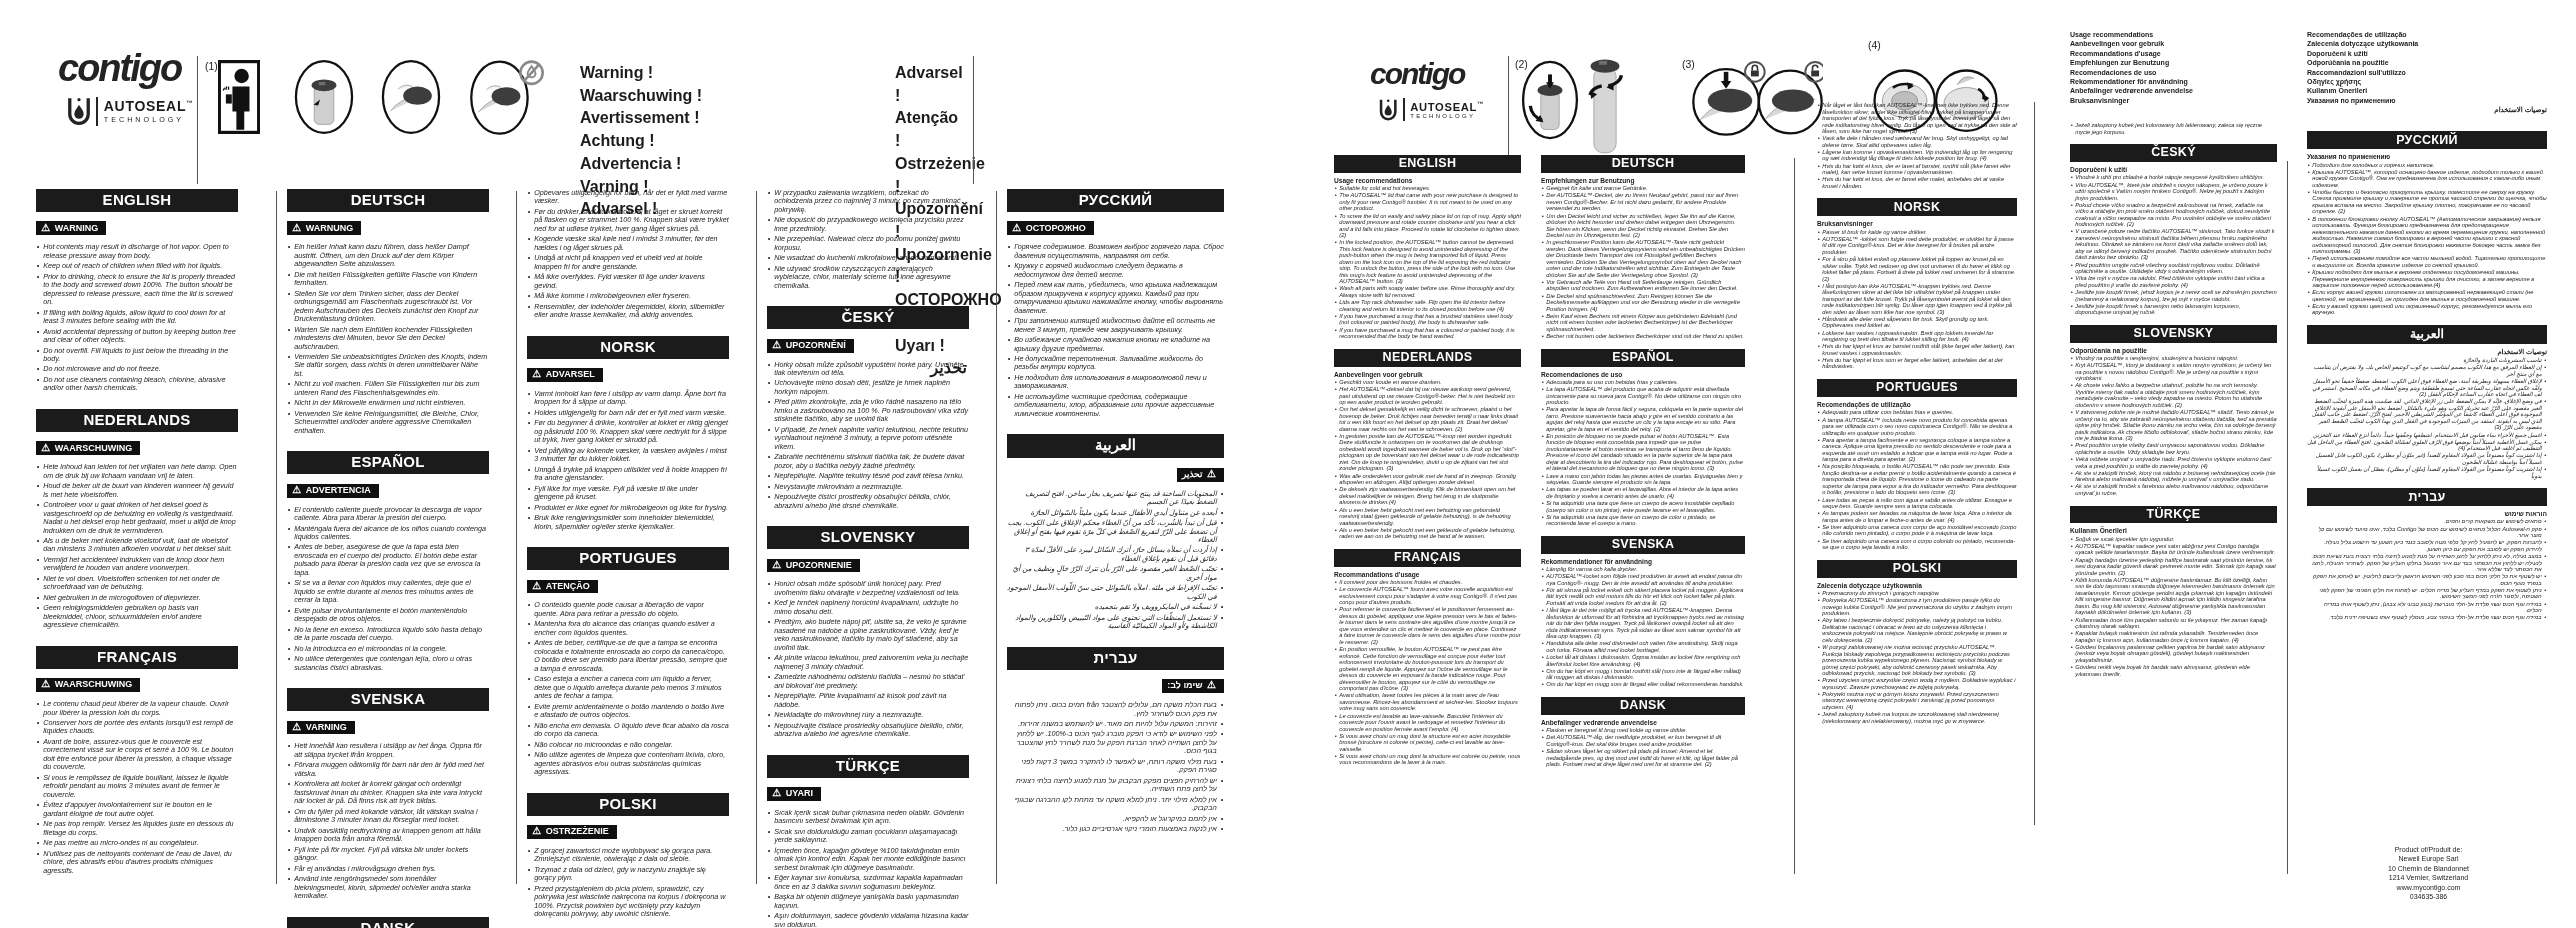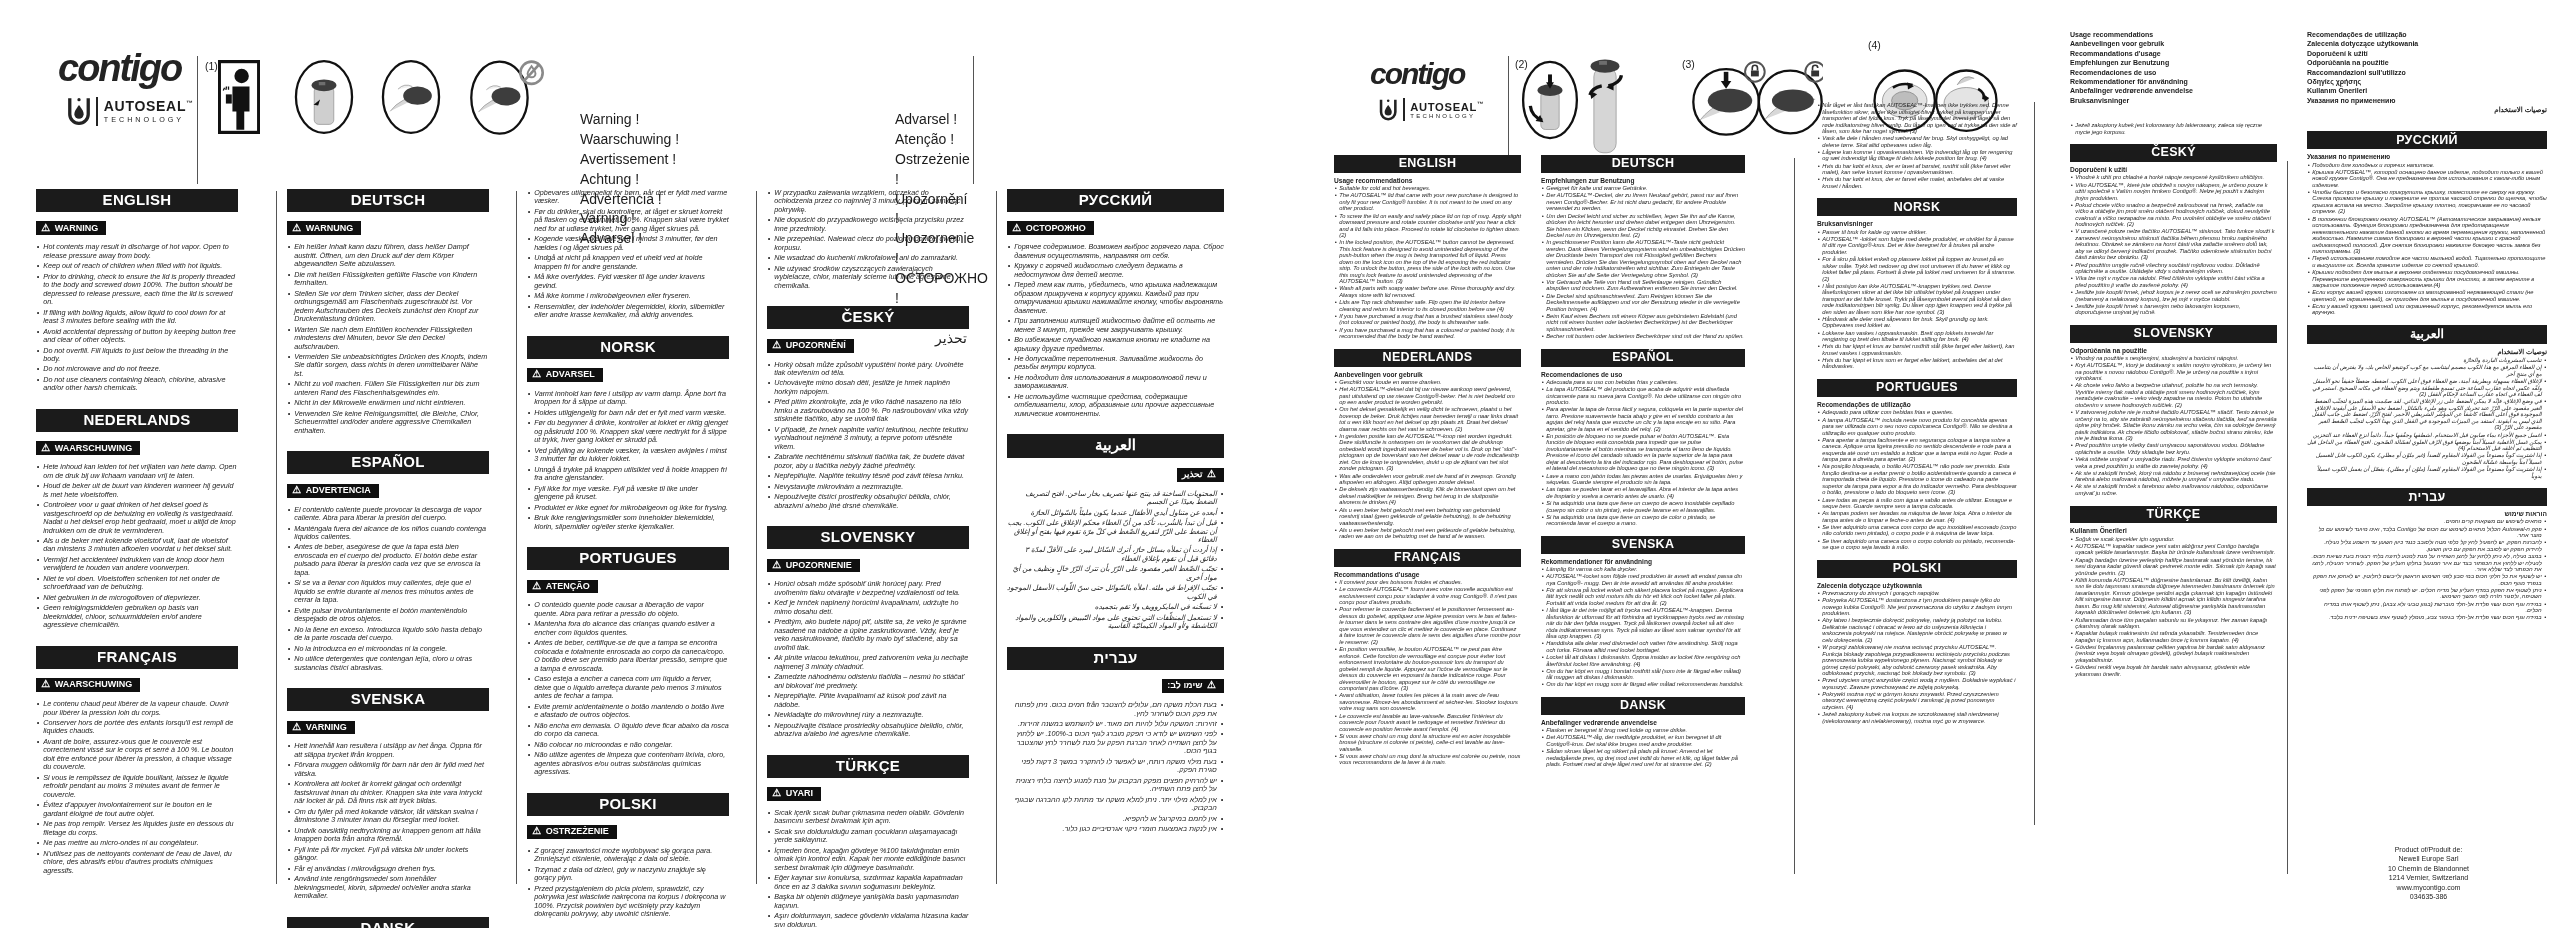"Warning !" .warnwords { font-size: 14px -> 16px; font-weight: normal -> bold; margin-top: 48px -> none }
